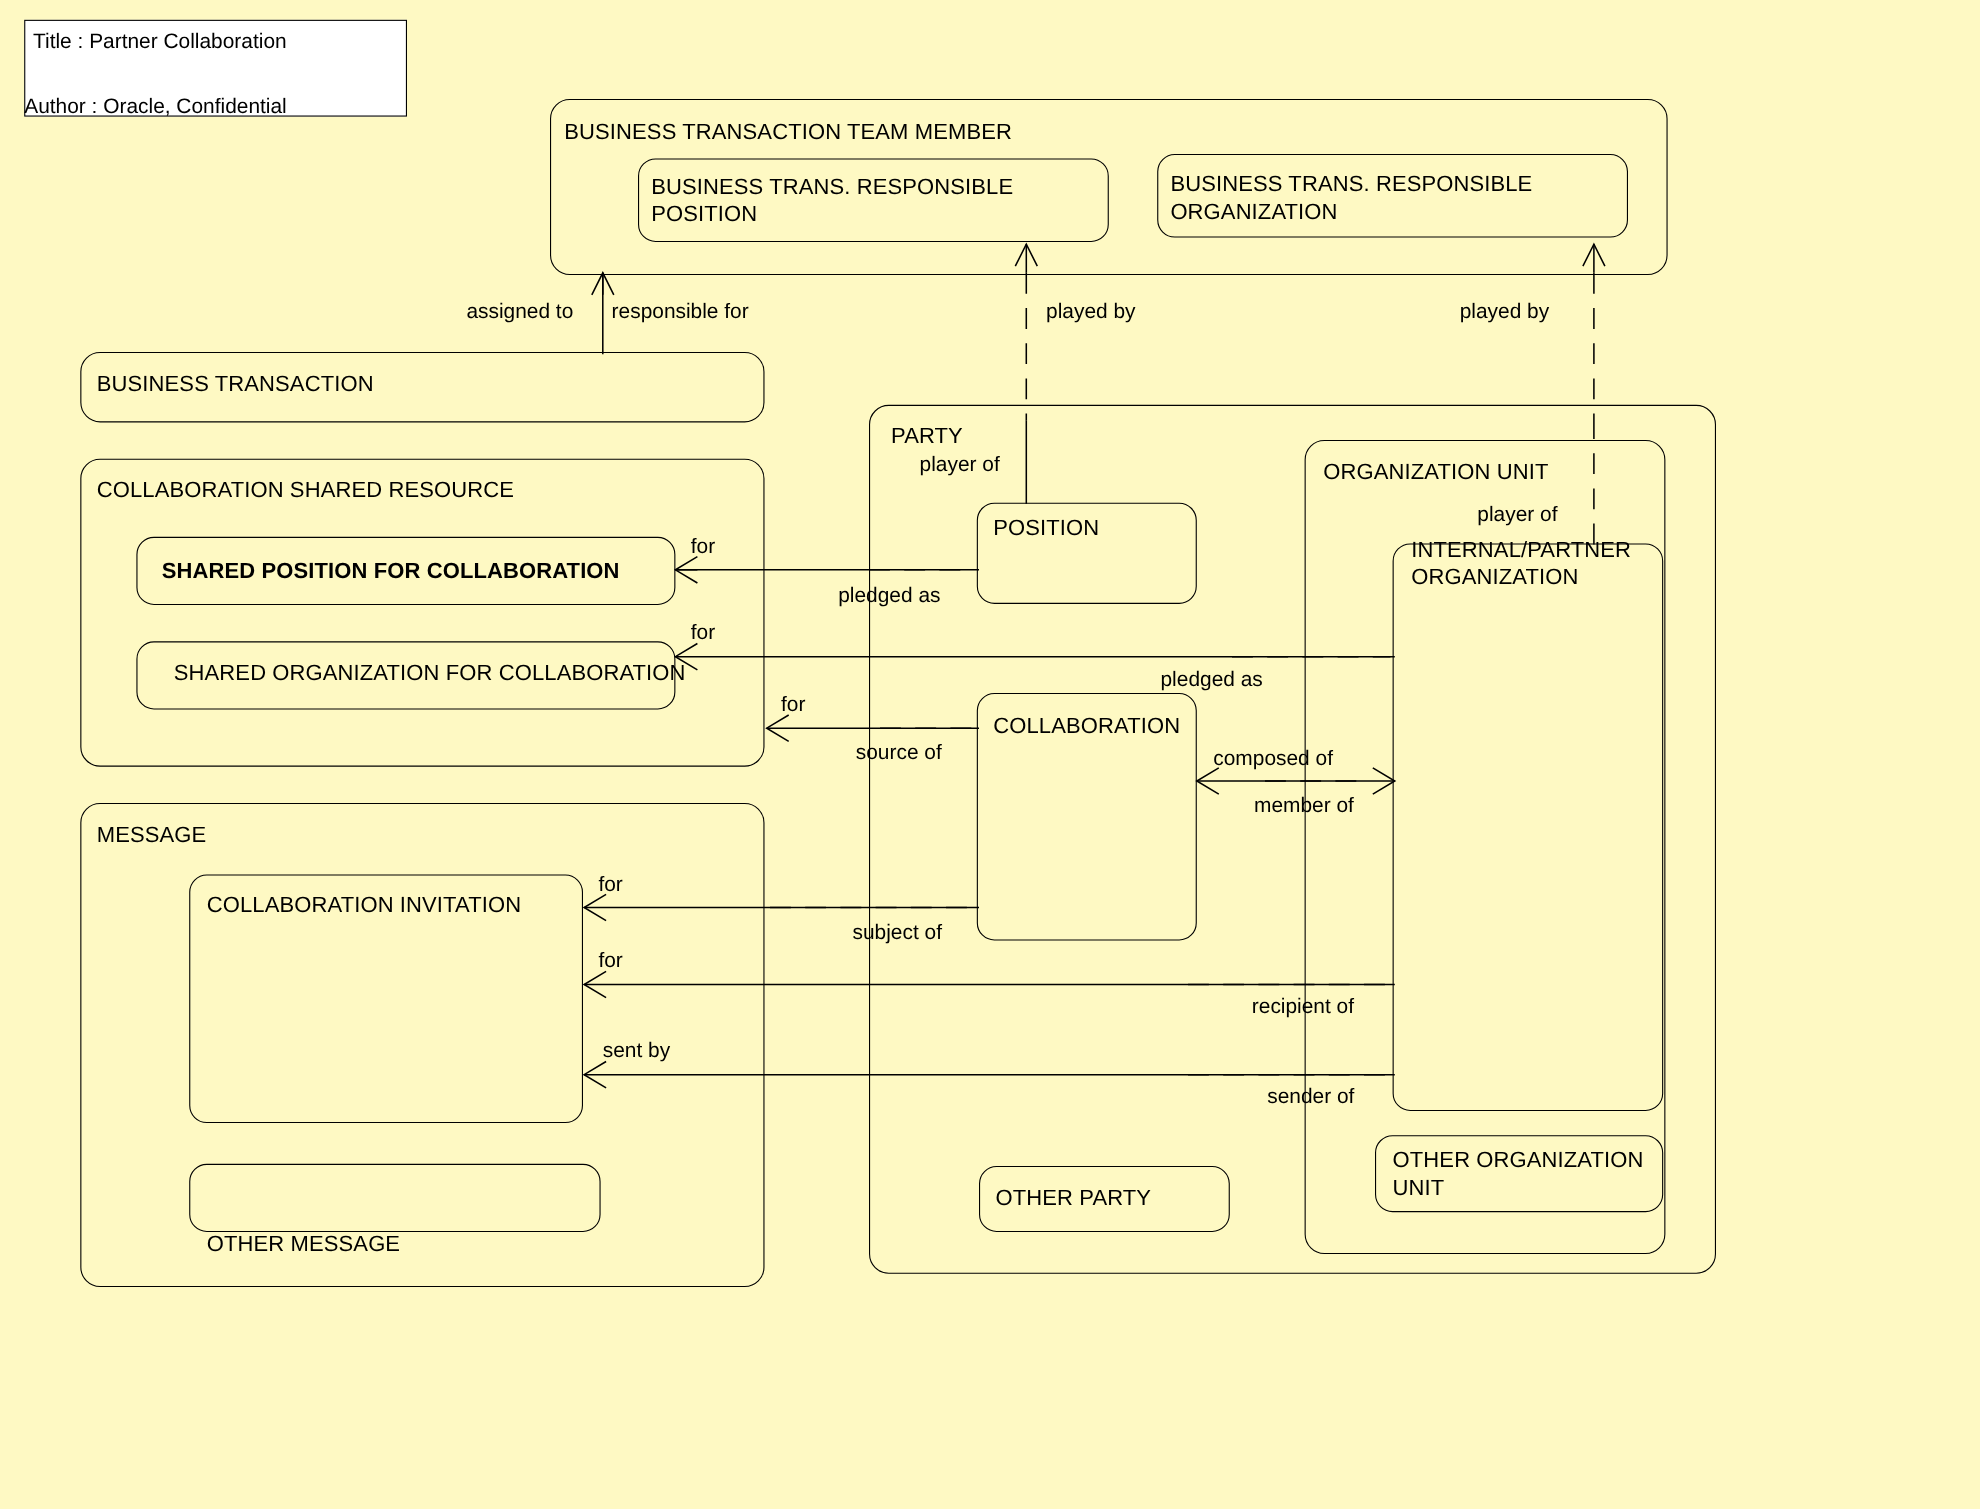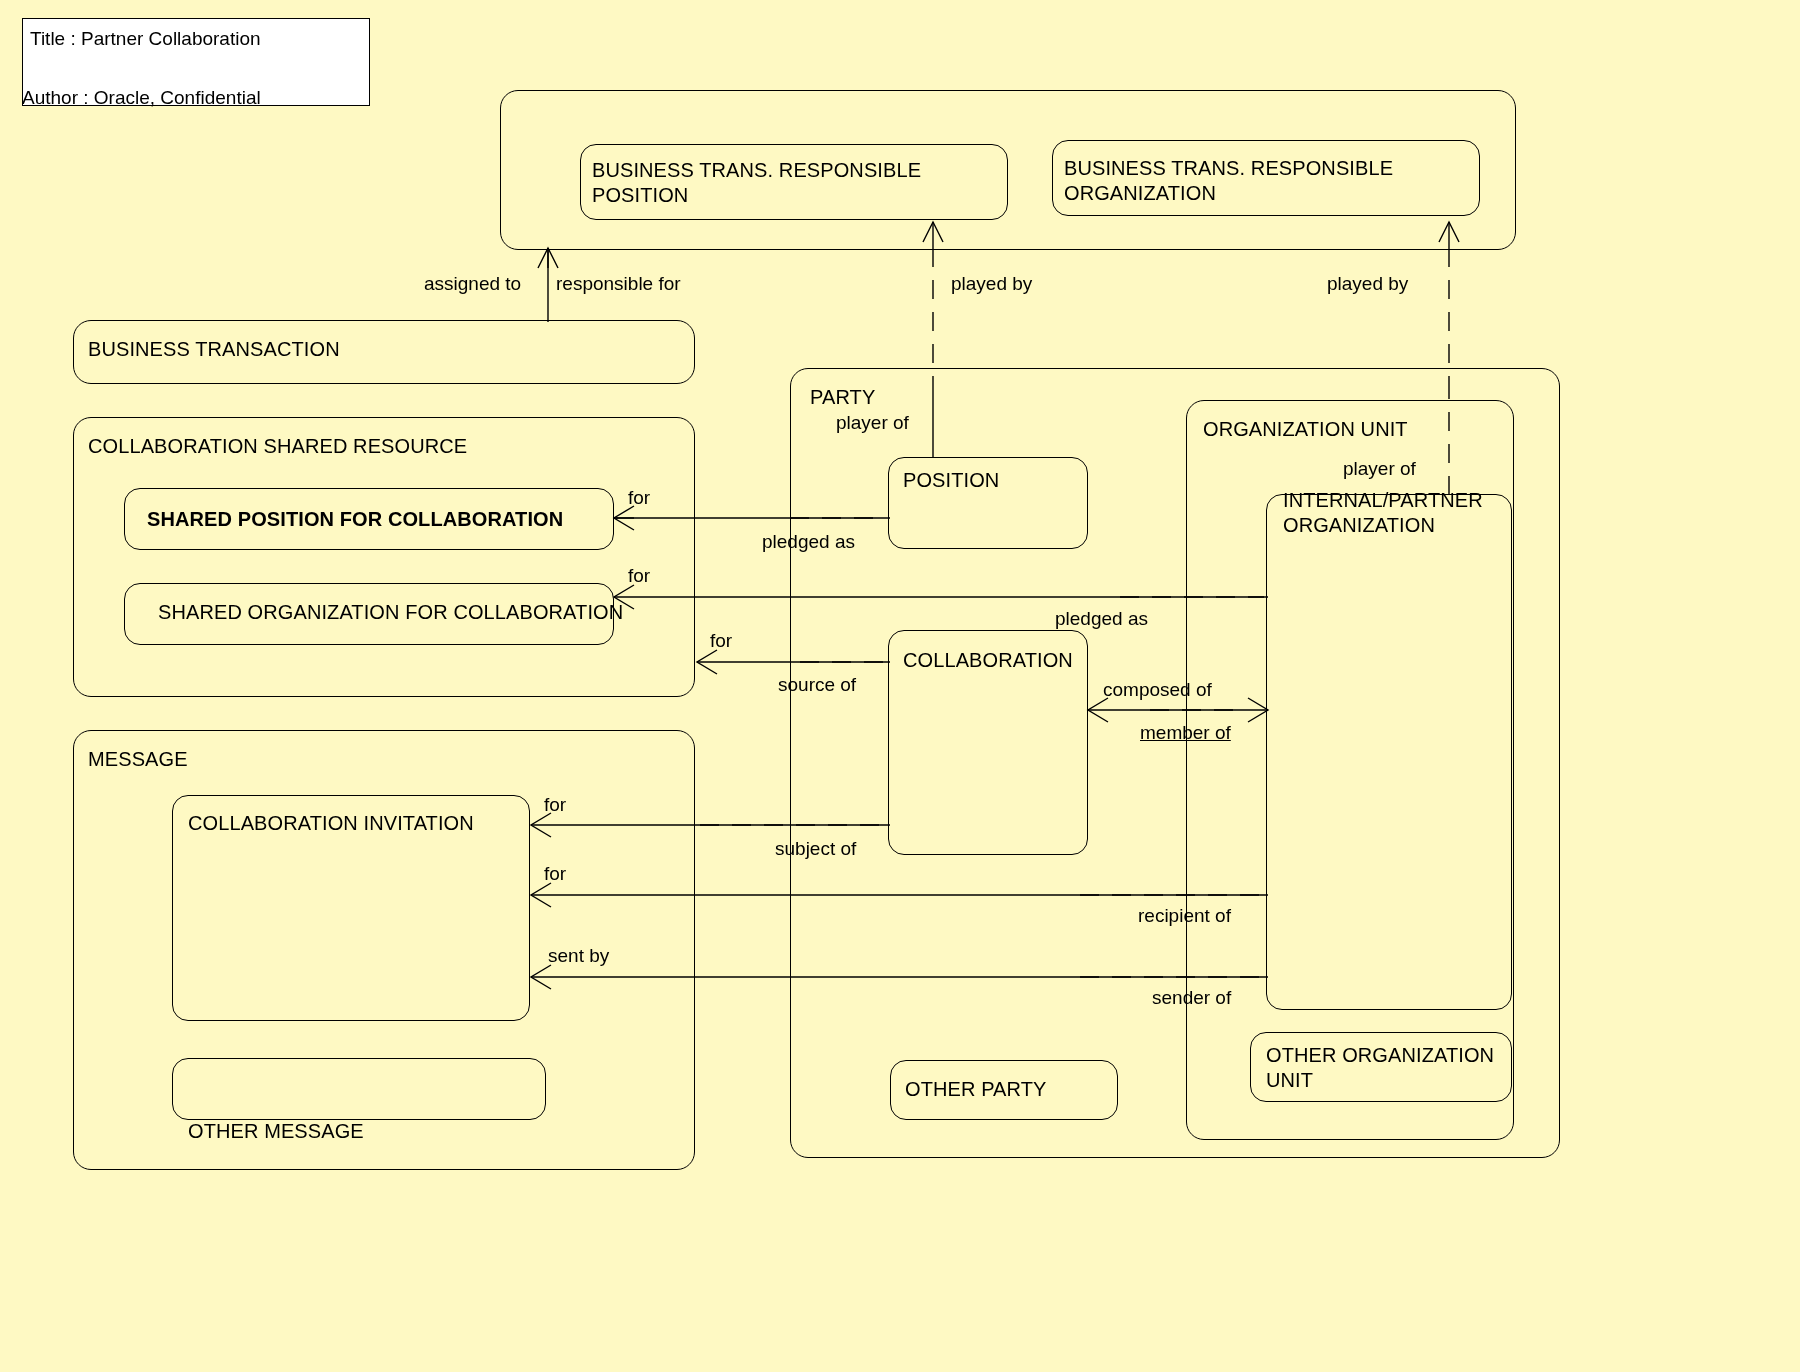"BUSINESS TRANSACTION TEAM MEMBER" div.ent-label { html: none -> <div>BUSINESS TRANSACTION TEAM MEMBER</div> }
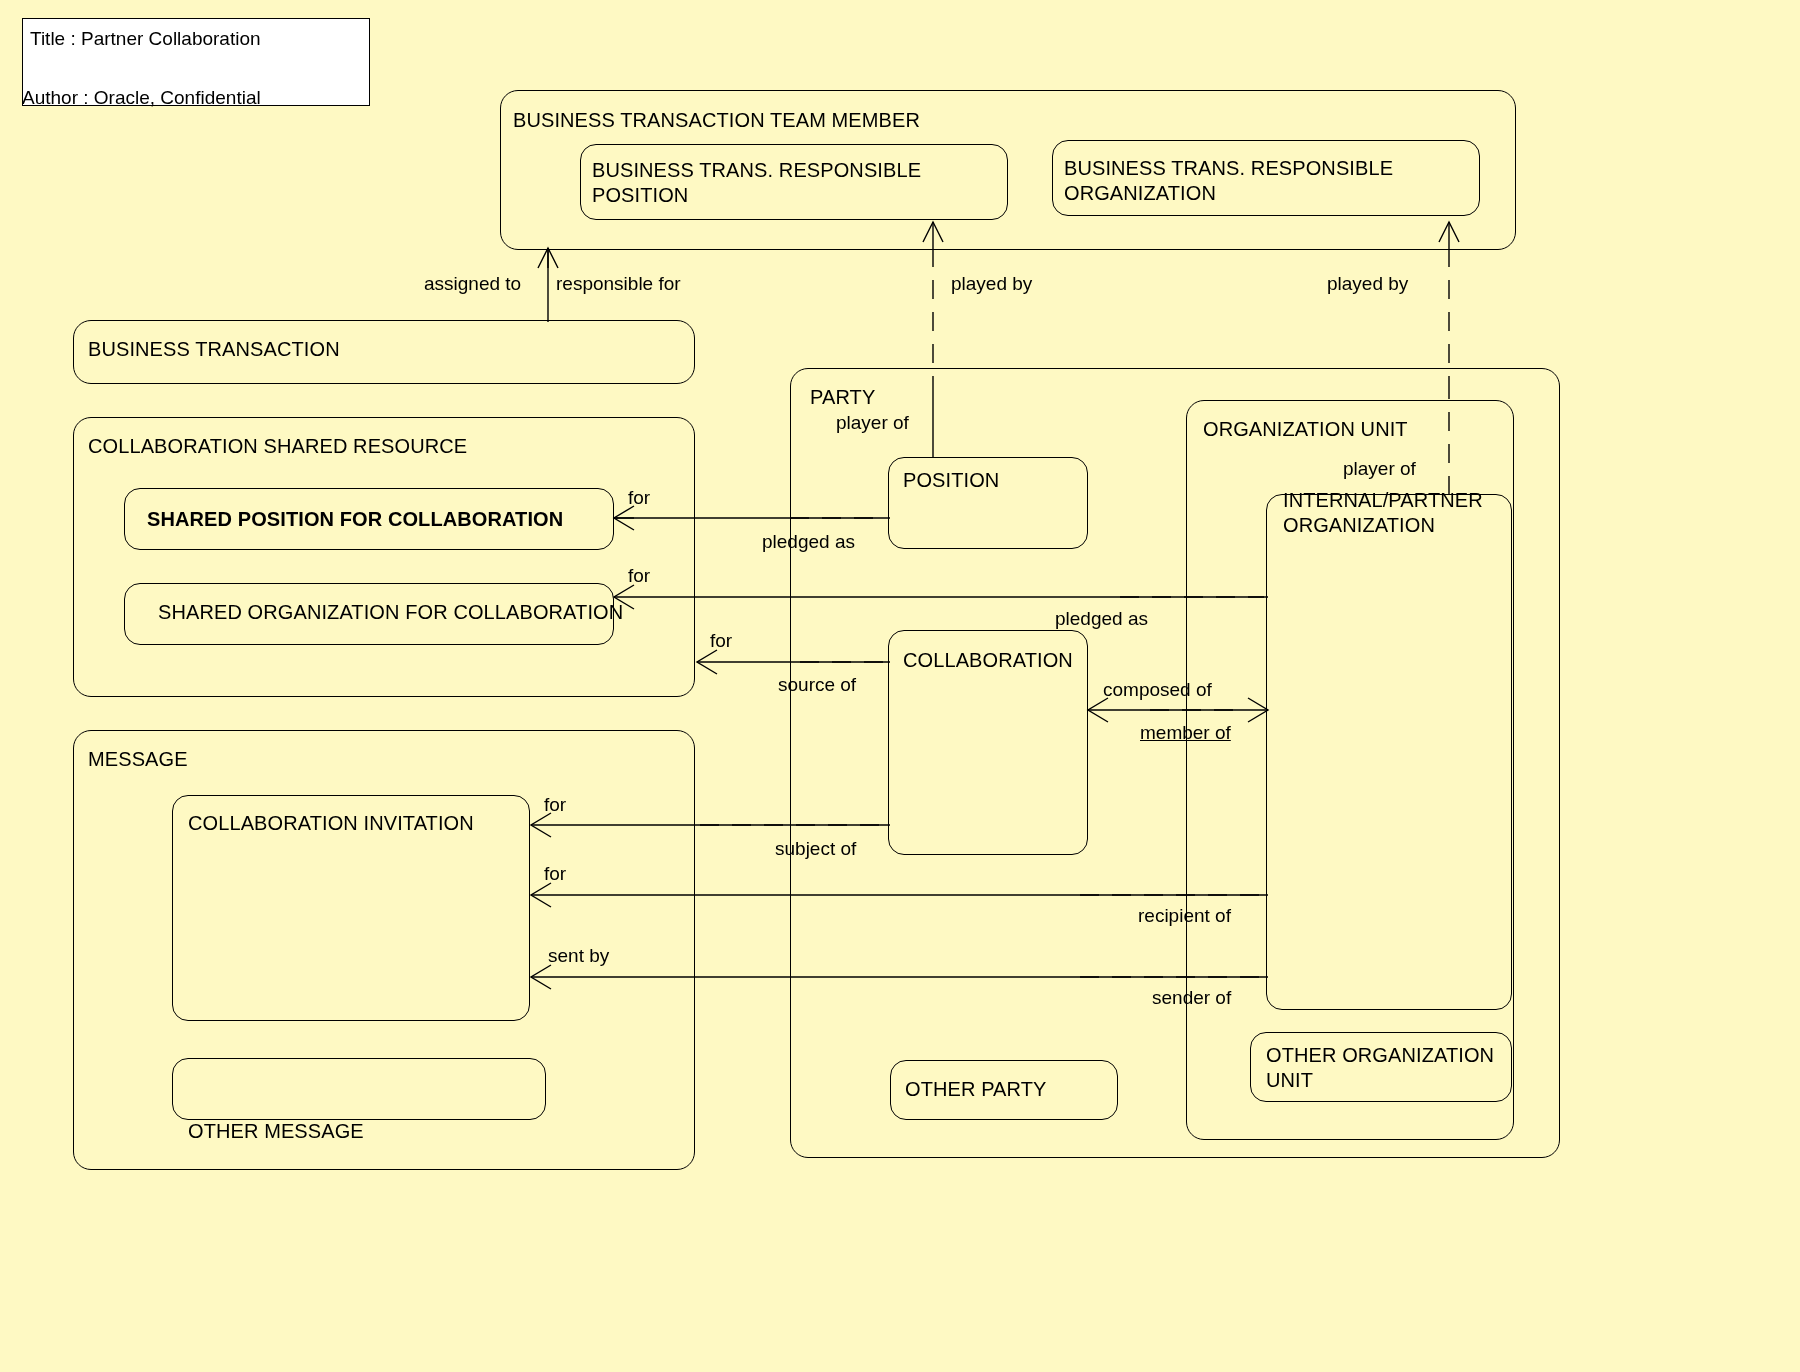"member of" div.rel-label { text-decoration: underline -> none }
